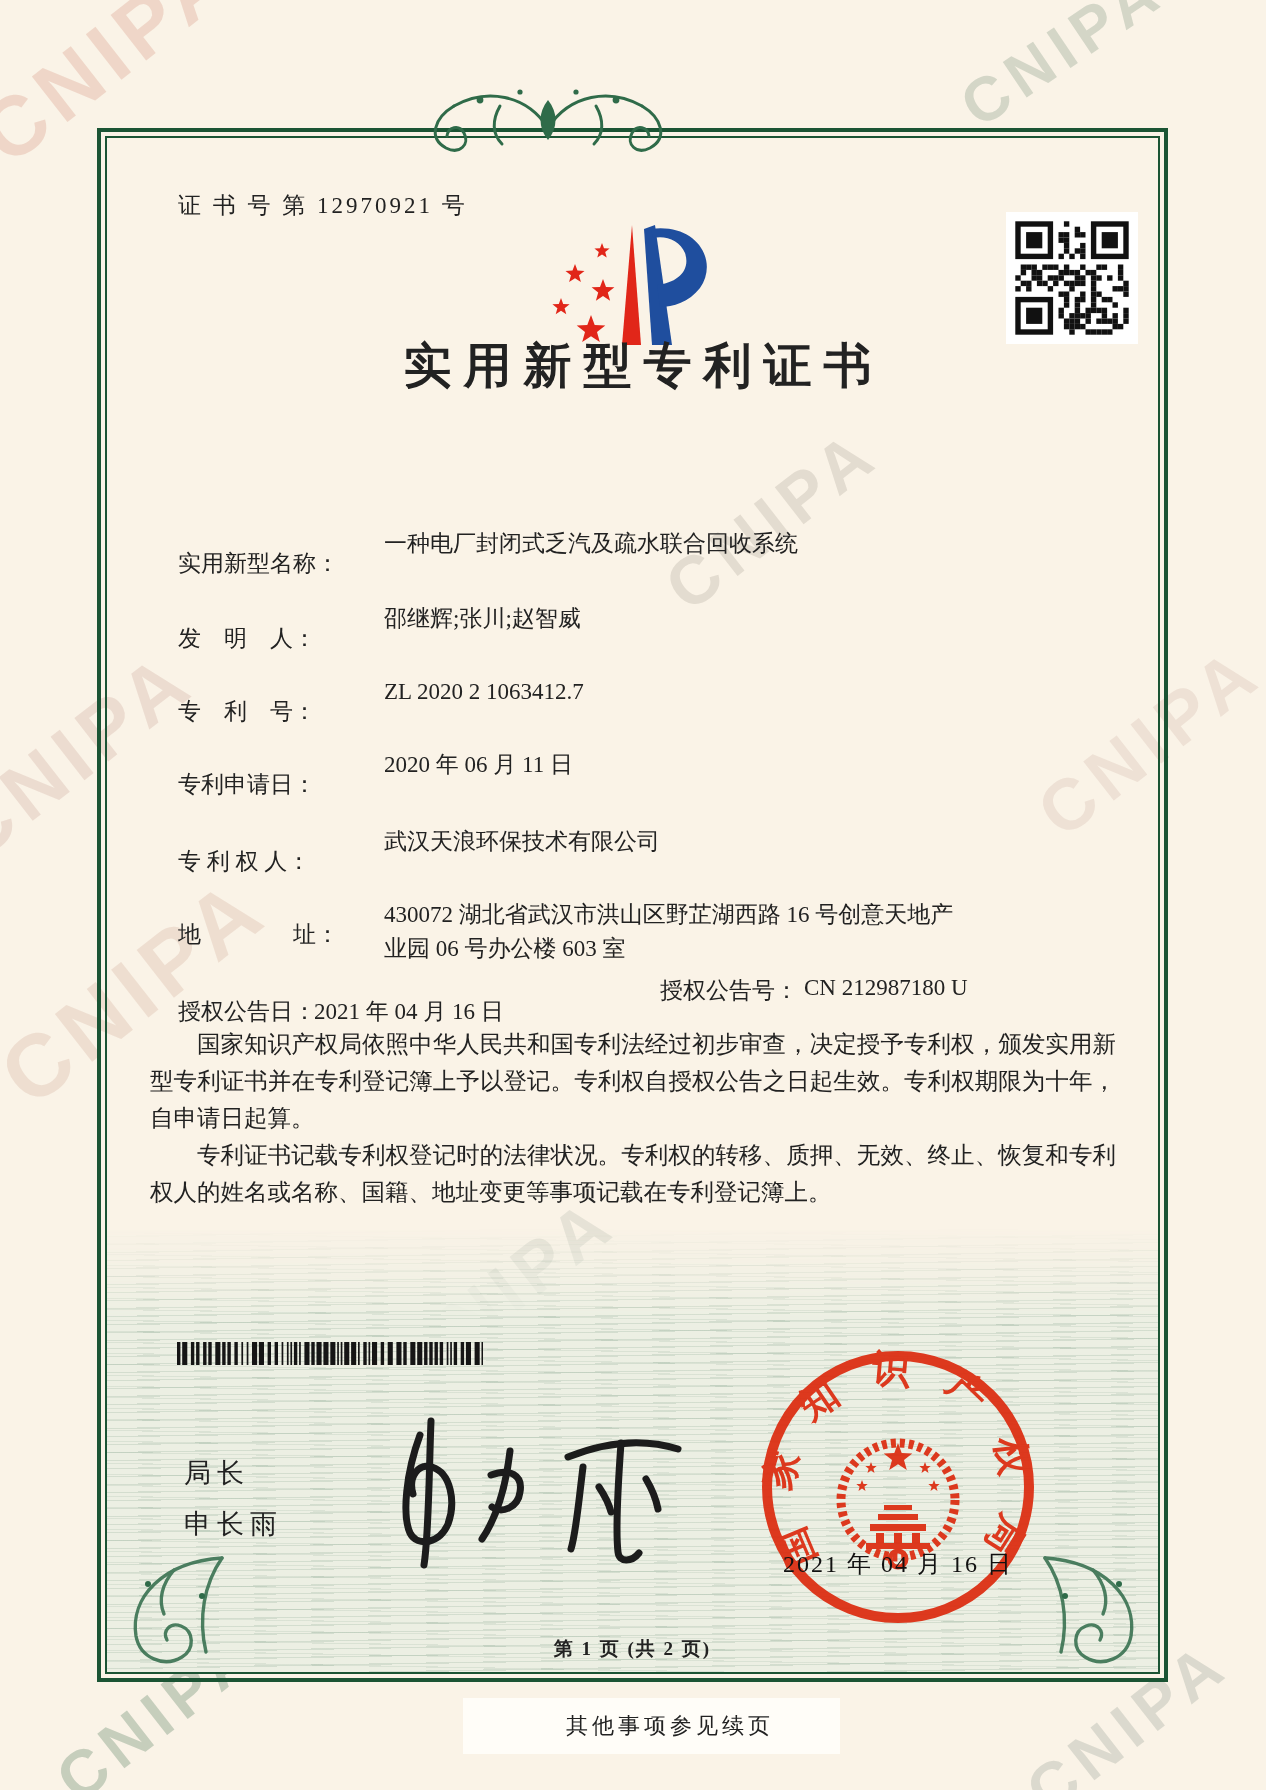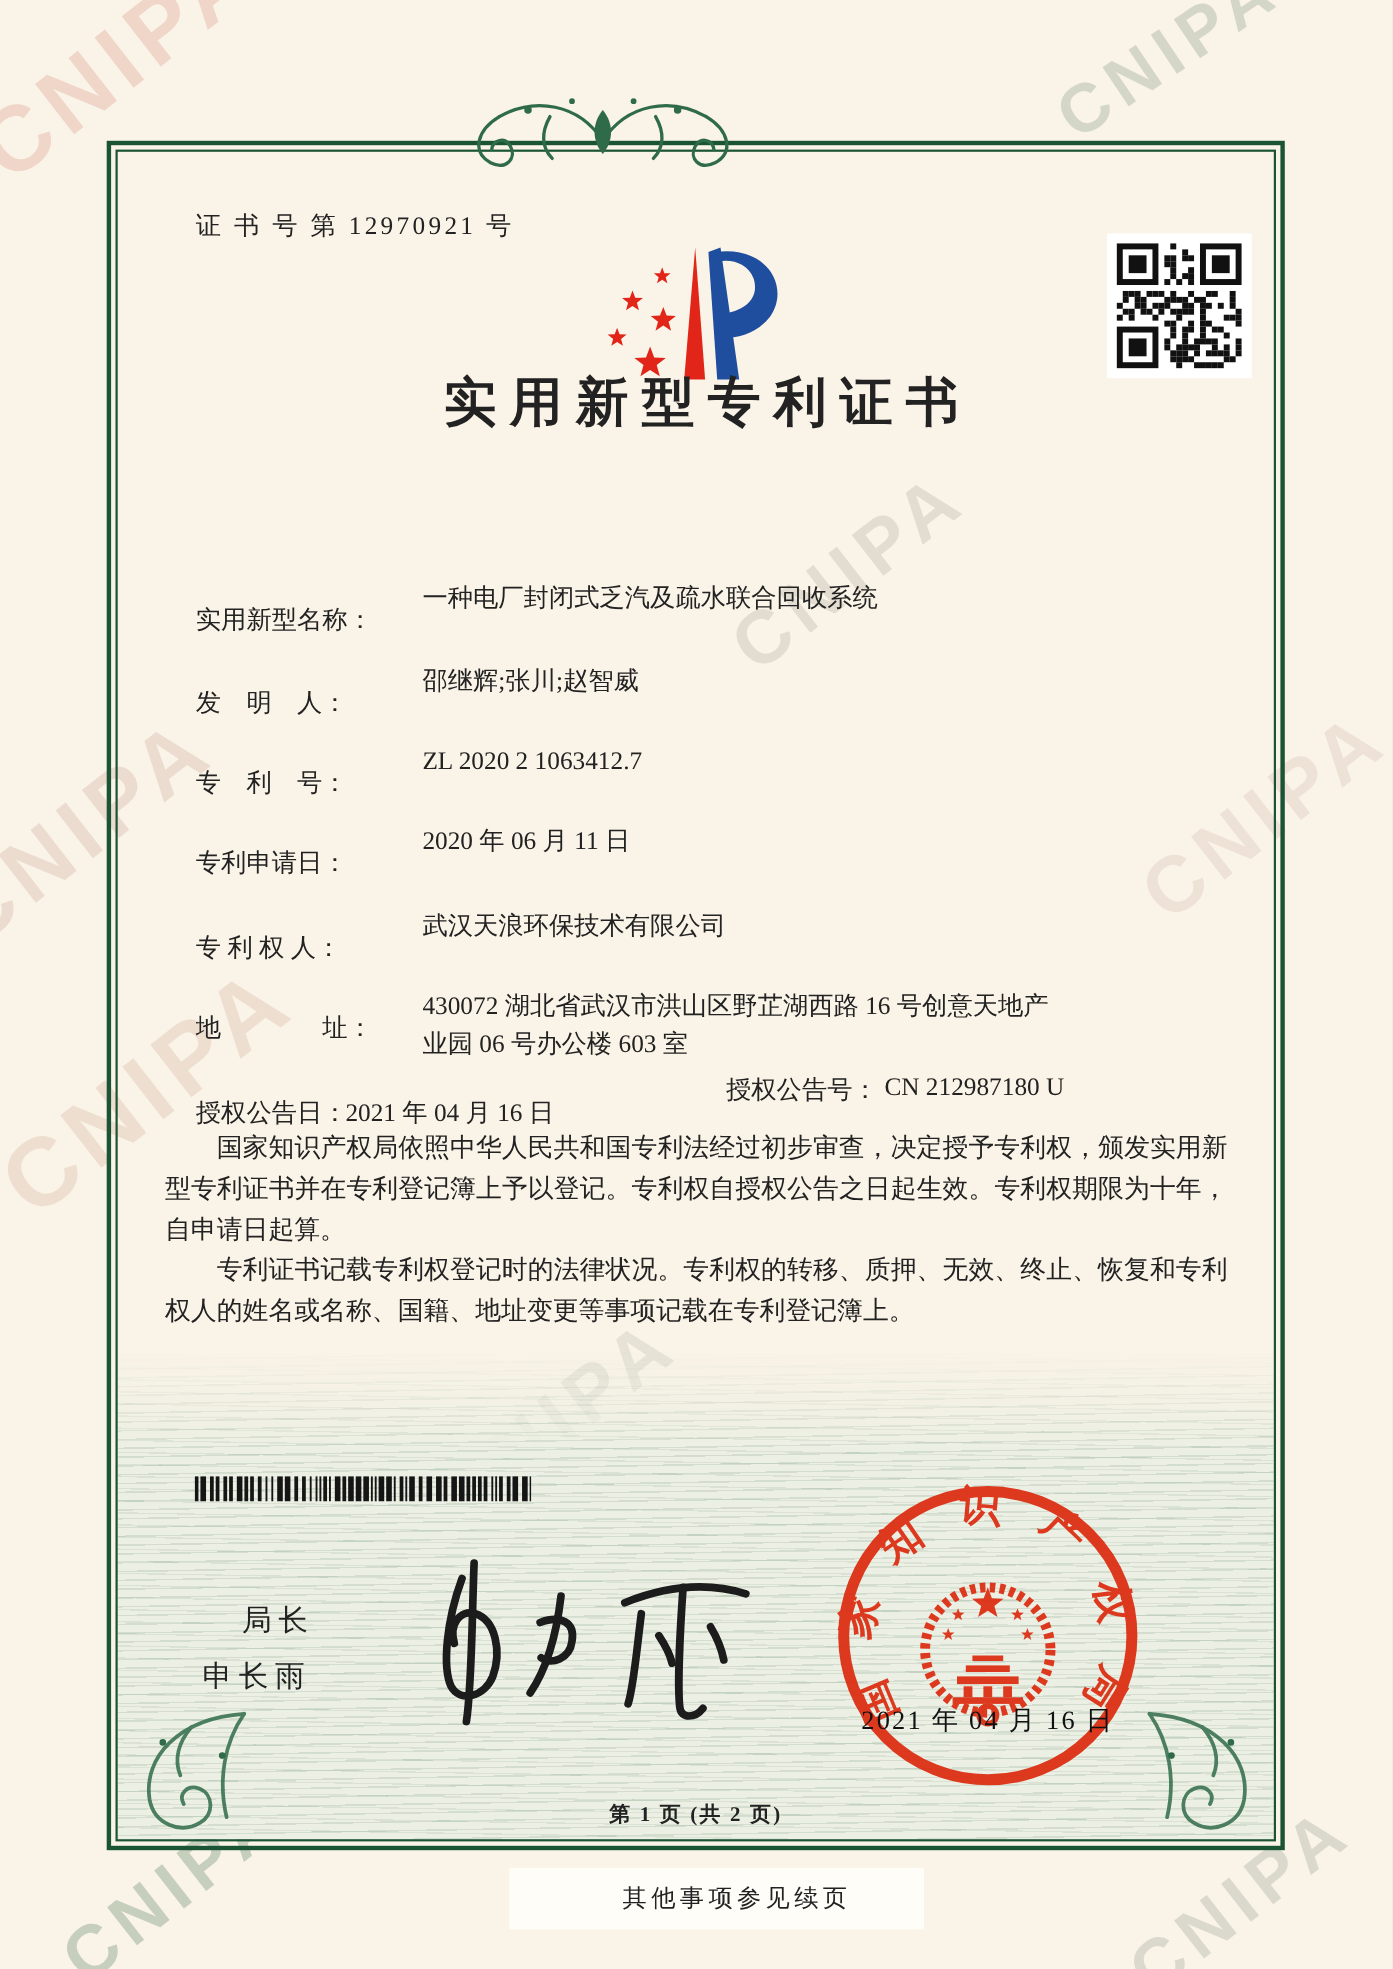"局长" .director-label { margin-left: 36px -> none }
